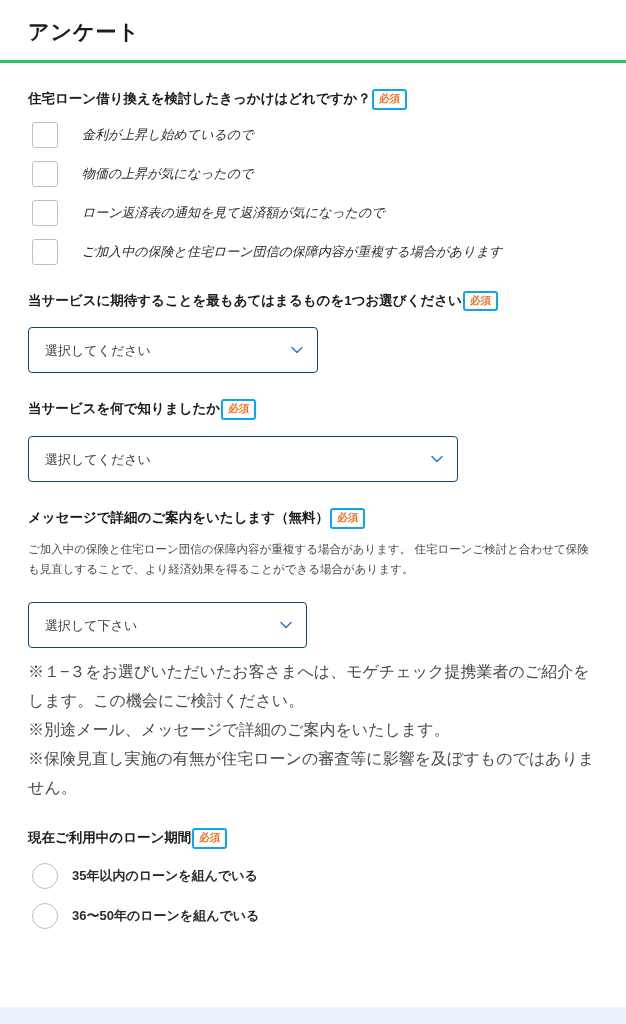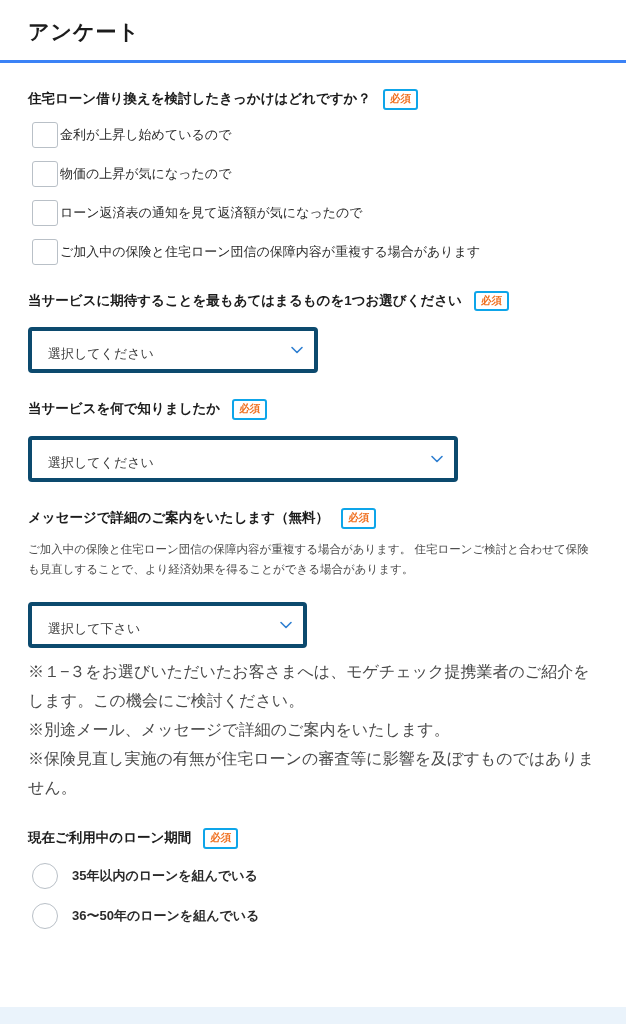"アンケート" .header { border-bottom: 3px solid #3b82f6 -> 3px solid #22c55e }
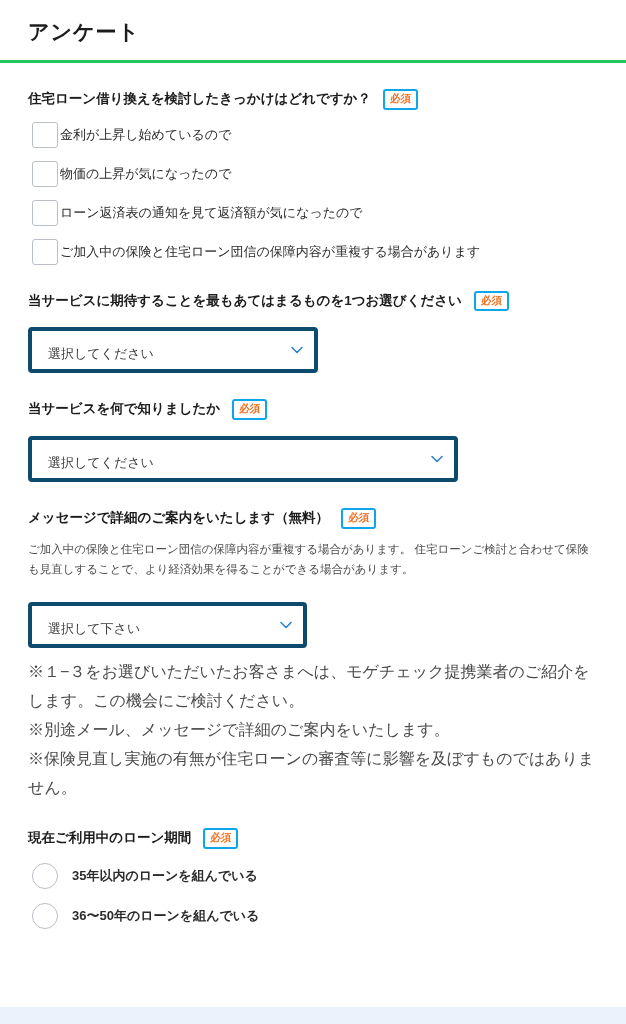"住宅ローン借り換えを検討したきっかけはどれですか？" .question-head { gap: 12px -> 1px }
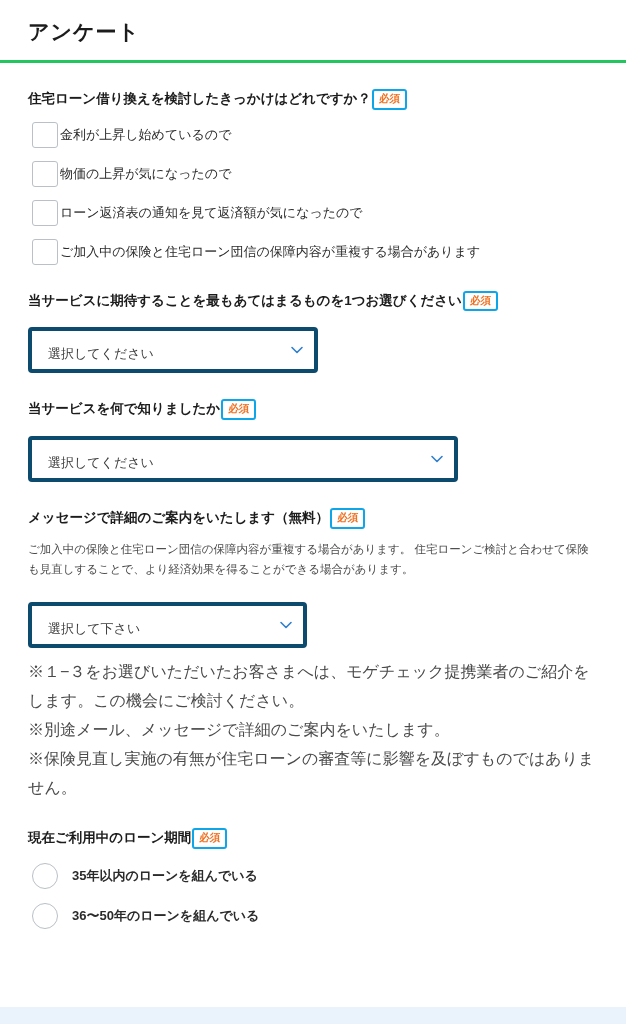"金利が上昇し始めているので" .check-text { font-style: none -> italic; margin-left: 2px -> 24px }
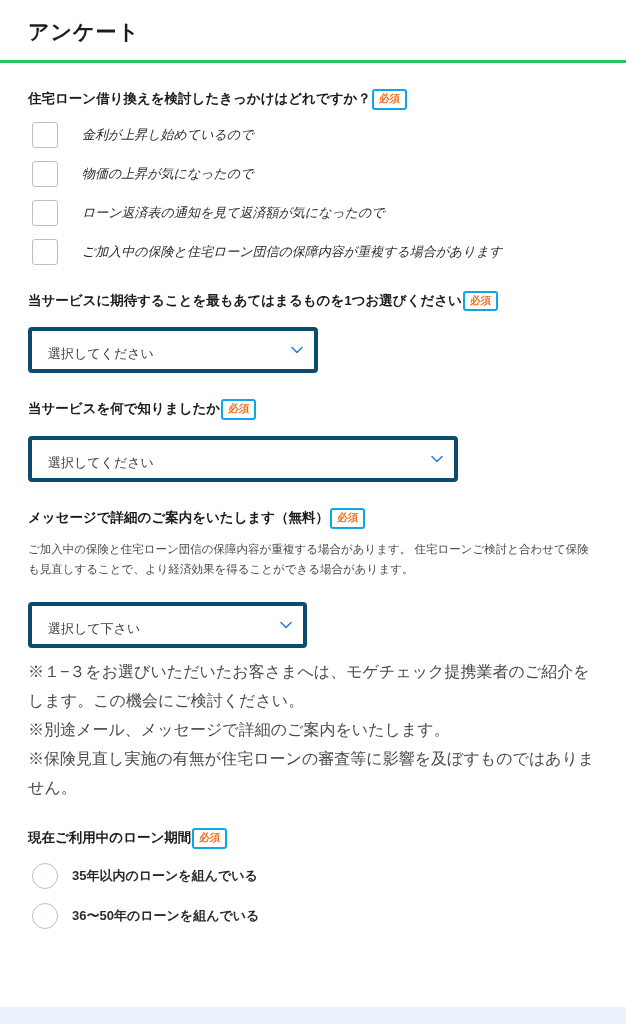"選択してください" .select-box { border: 4px solid #0c4a6e -> 1px solid #0c4a6e }
